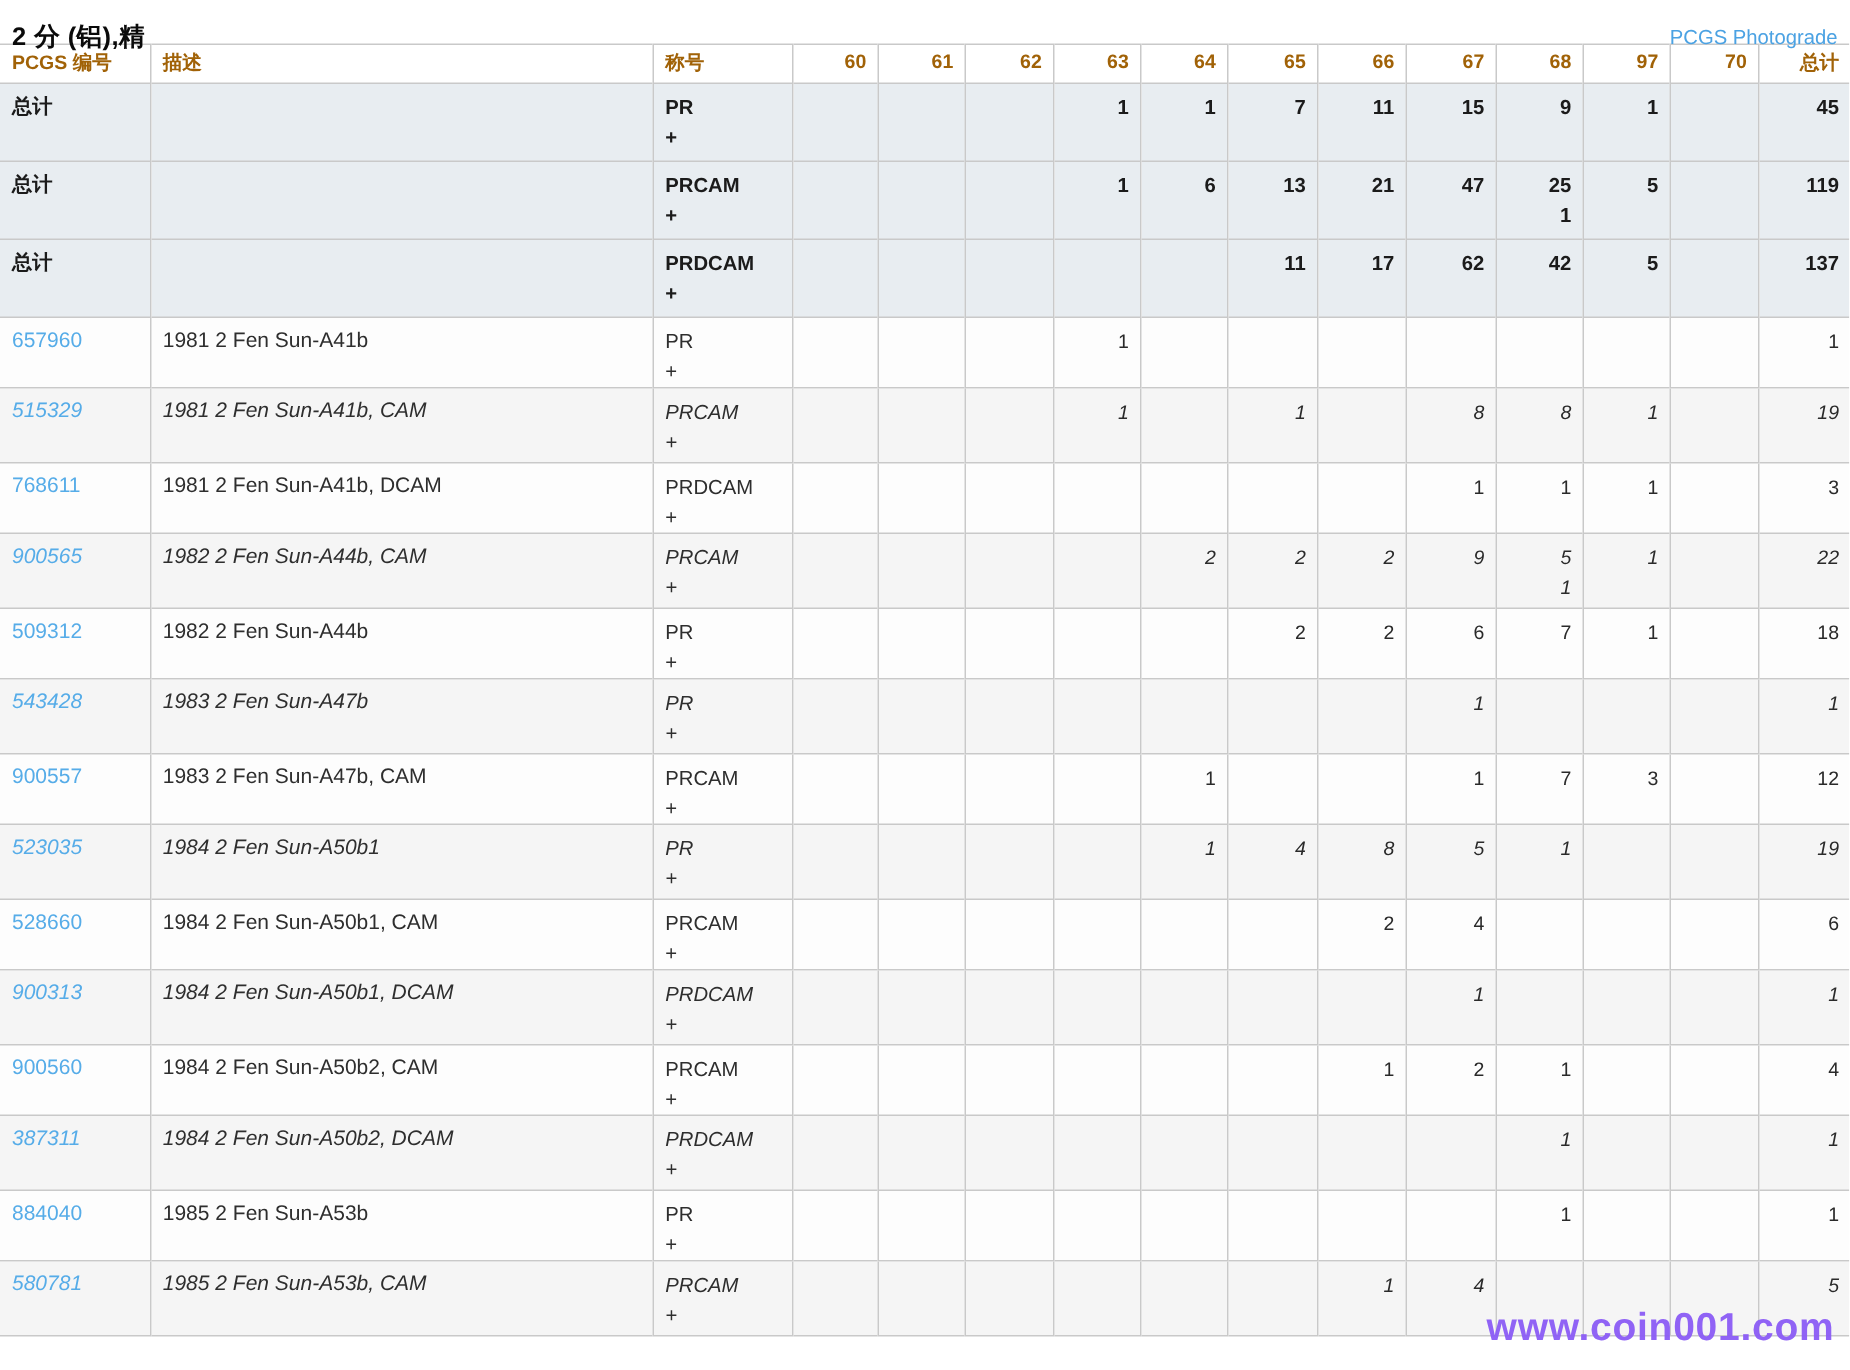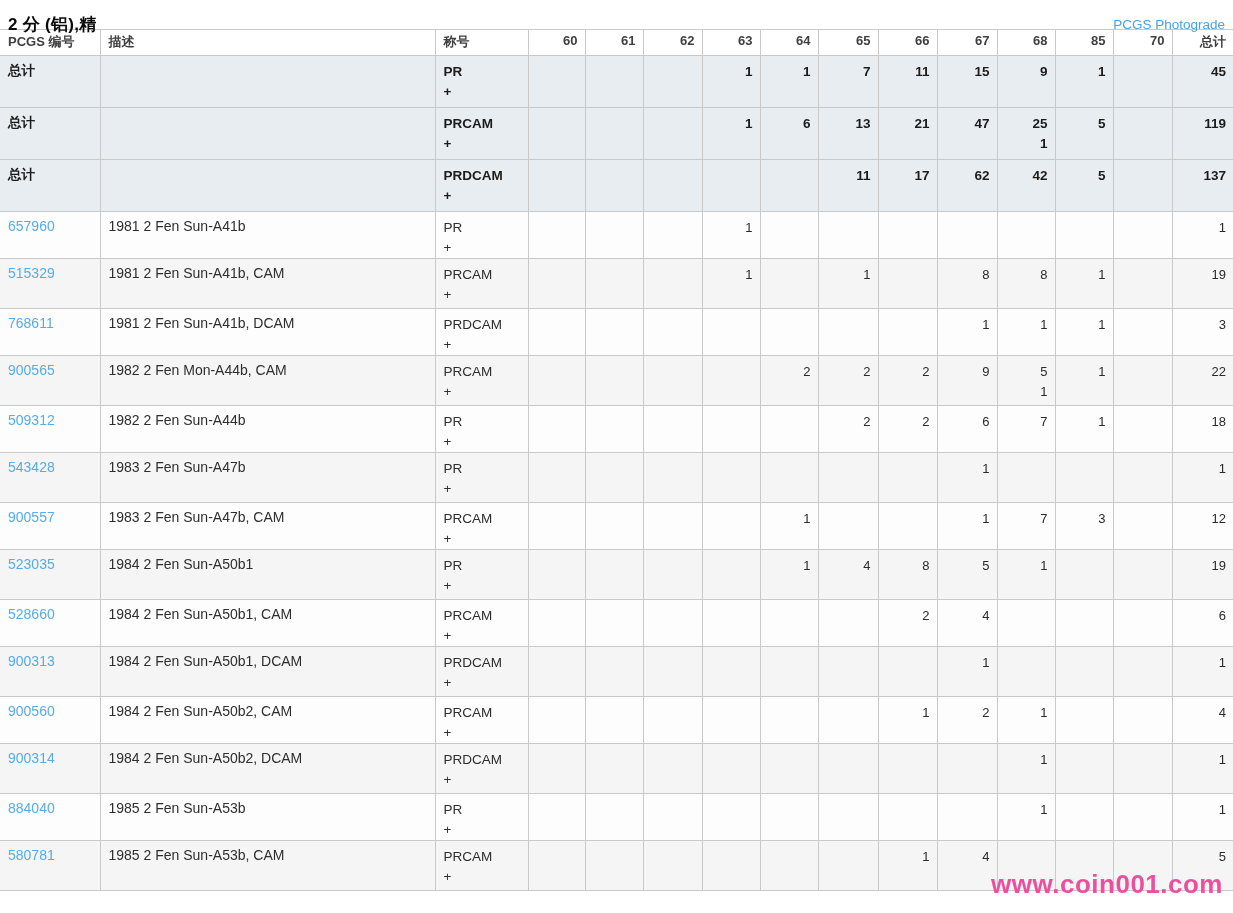"PCGS 编号" th { color: #404040 -> #a16207 }
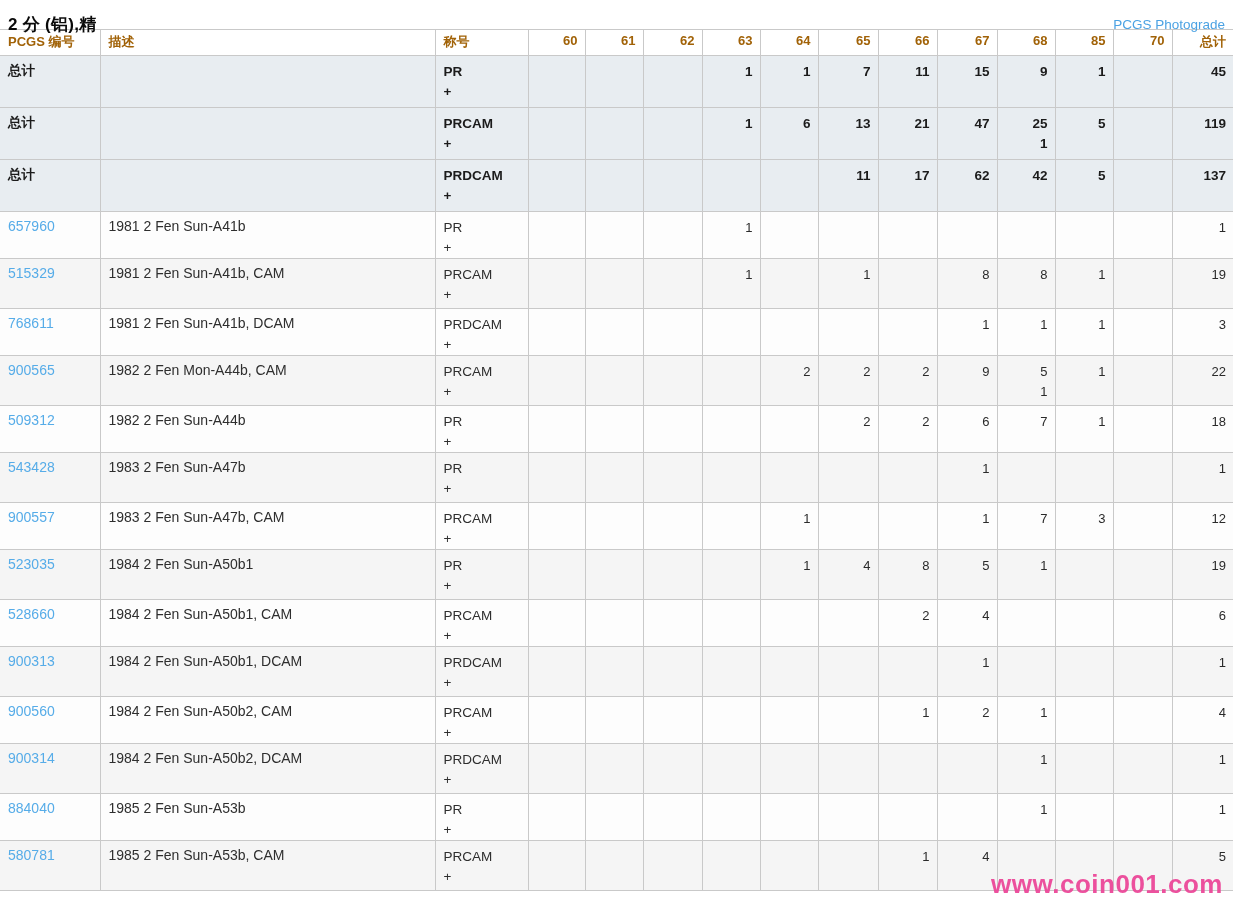"85" th.num { text: 85 -> 97 }
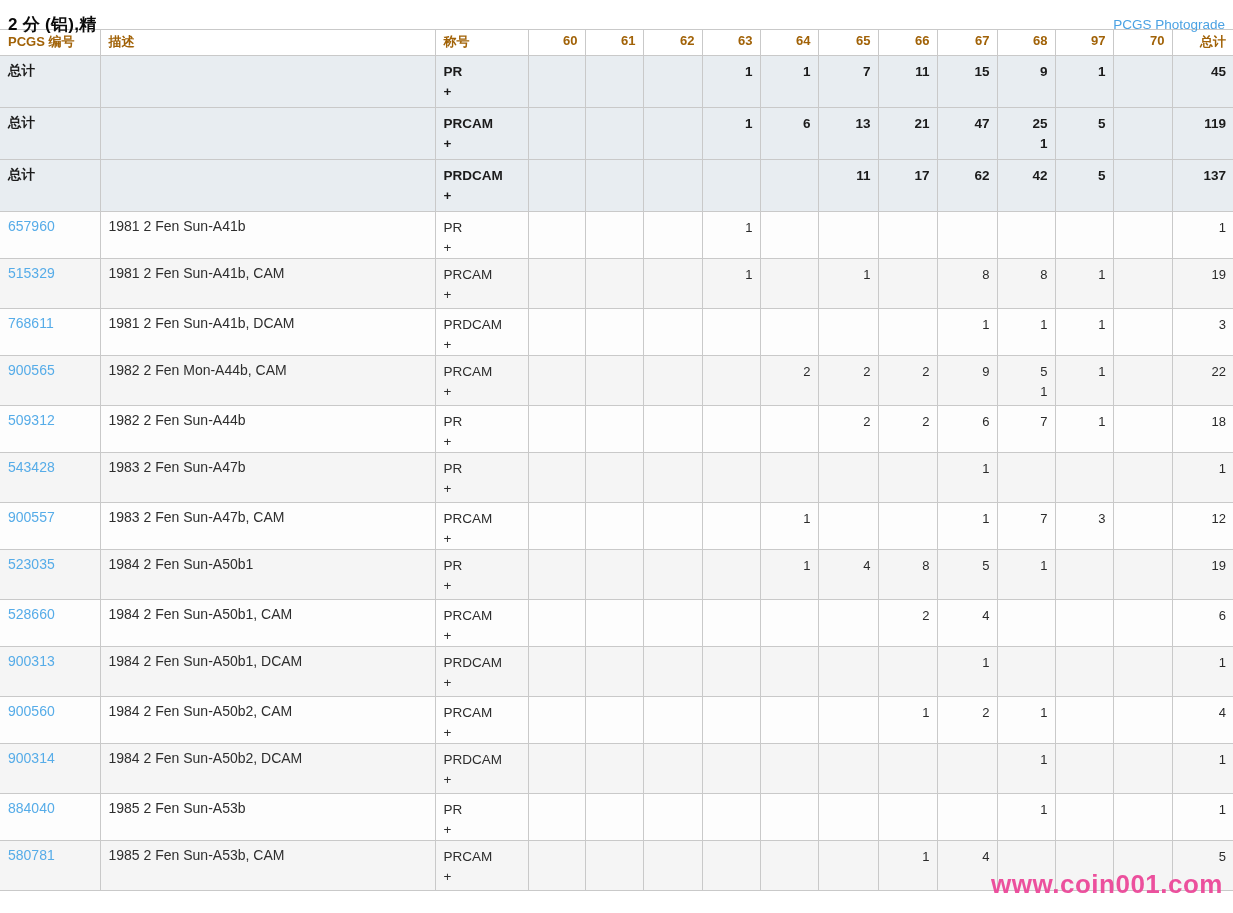"515329" tr.alt { font-style: none -> italic }
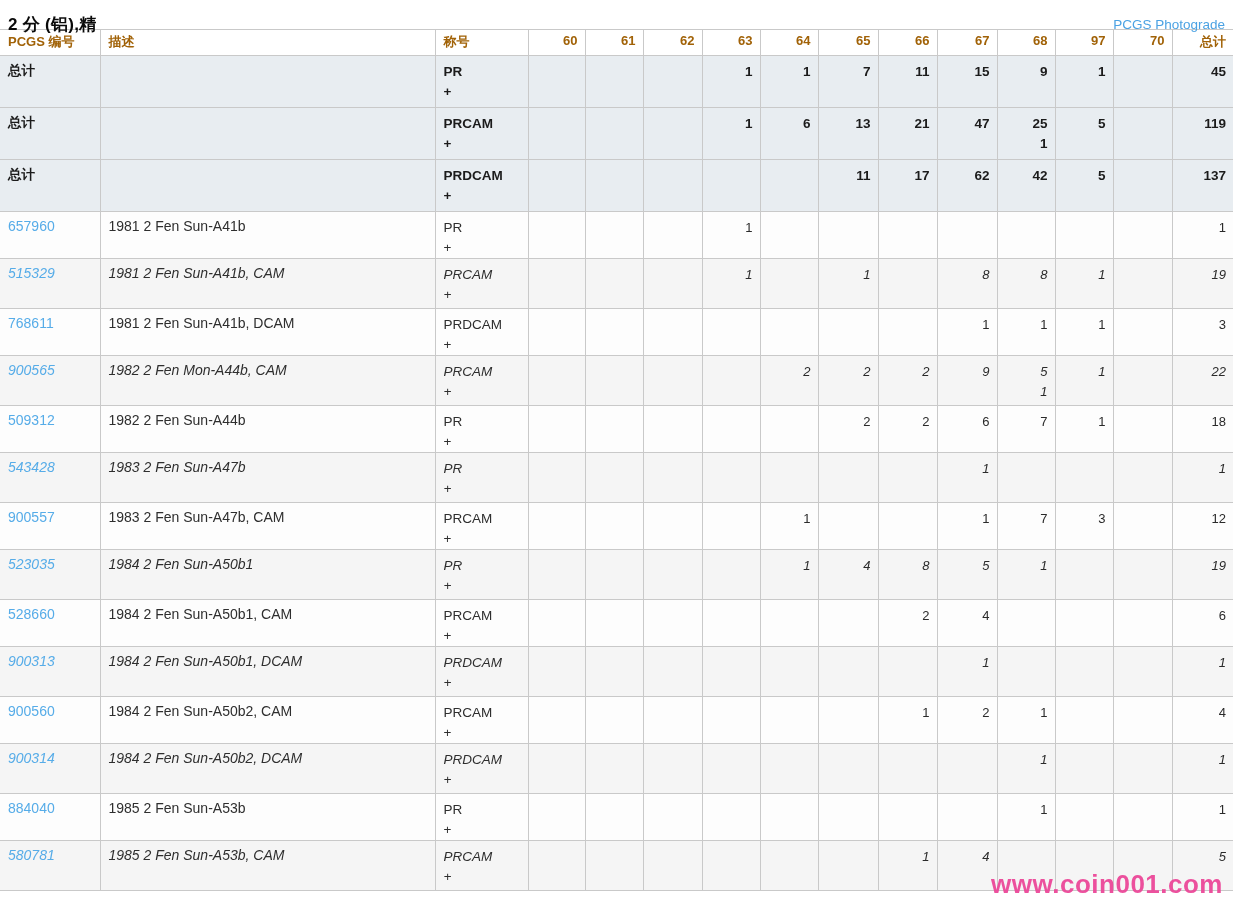"1982 2 Fen Mon-A44b, CAM" td { text: Mon-A44b -> Sun-A44b }
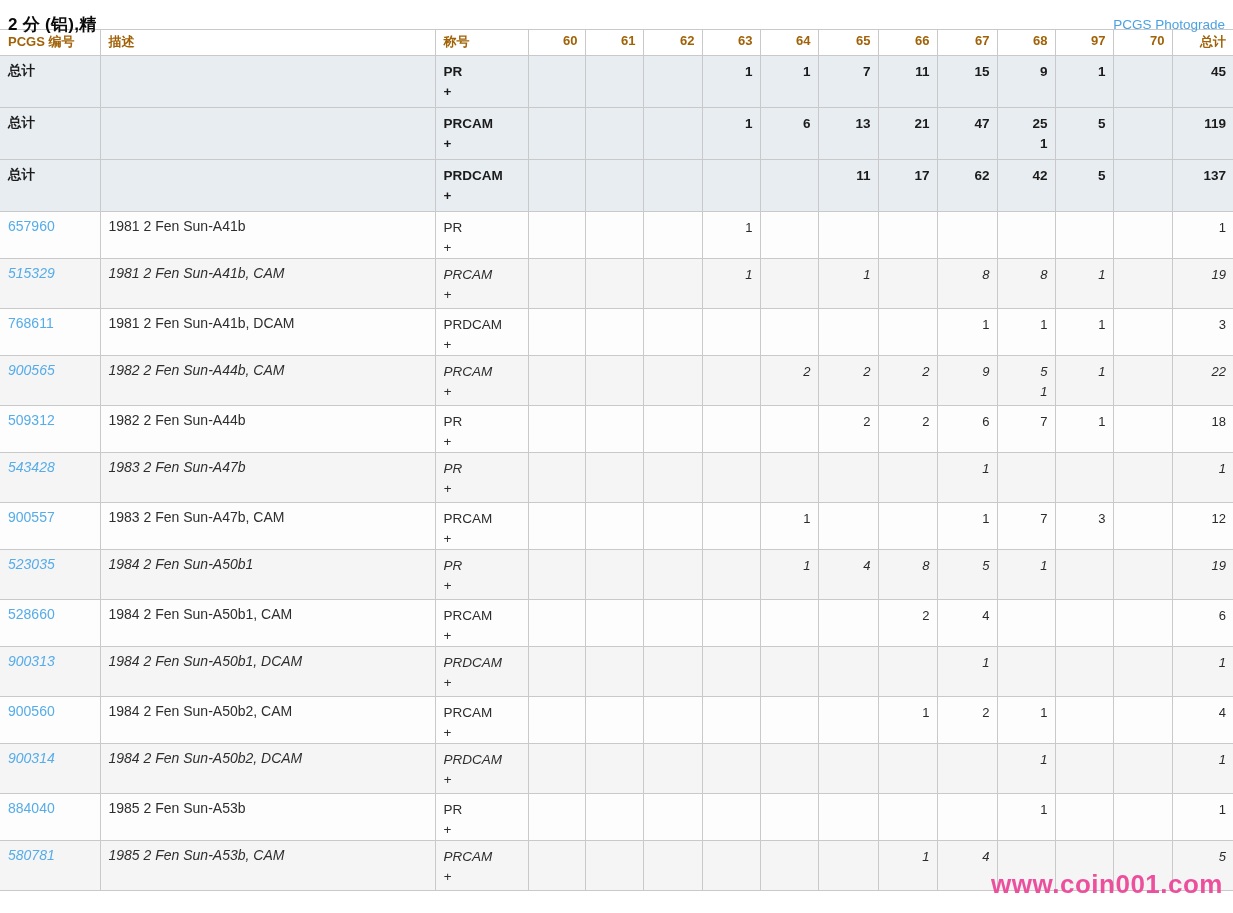"900314" a.pcgs-link { text: 900314 -> 387311 }
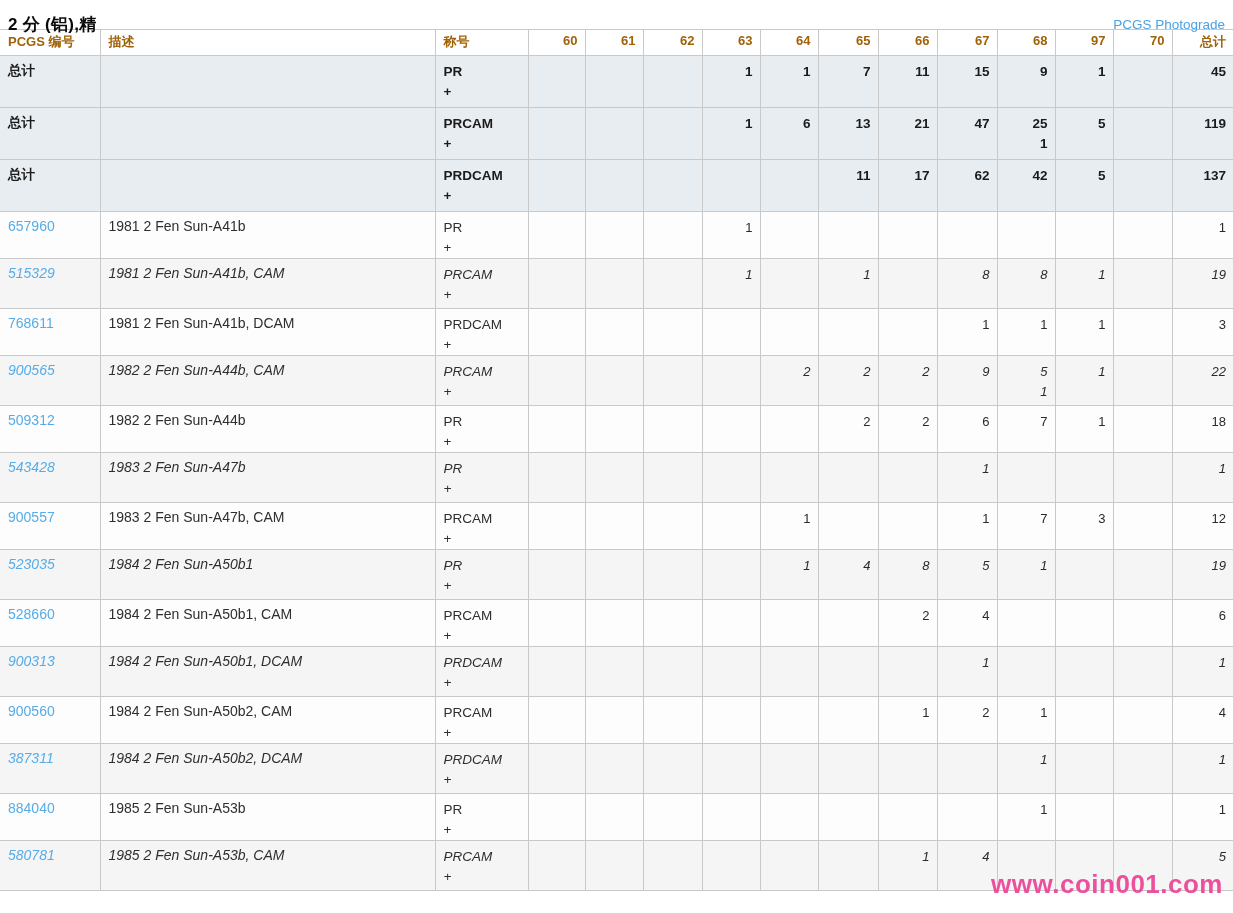"www.coin001.com" .watermark { color: #ec4899 -> #8b5cf6 }
